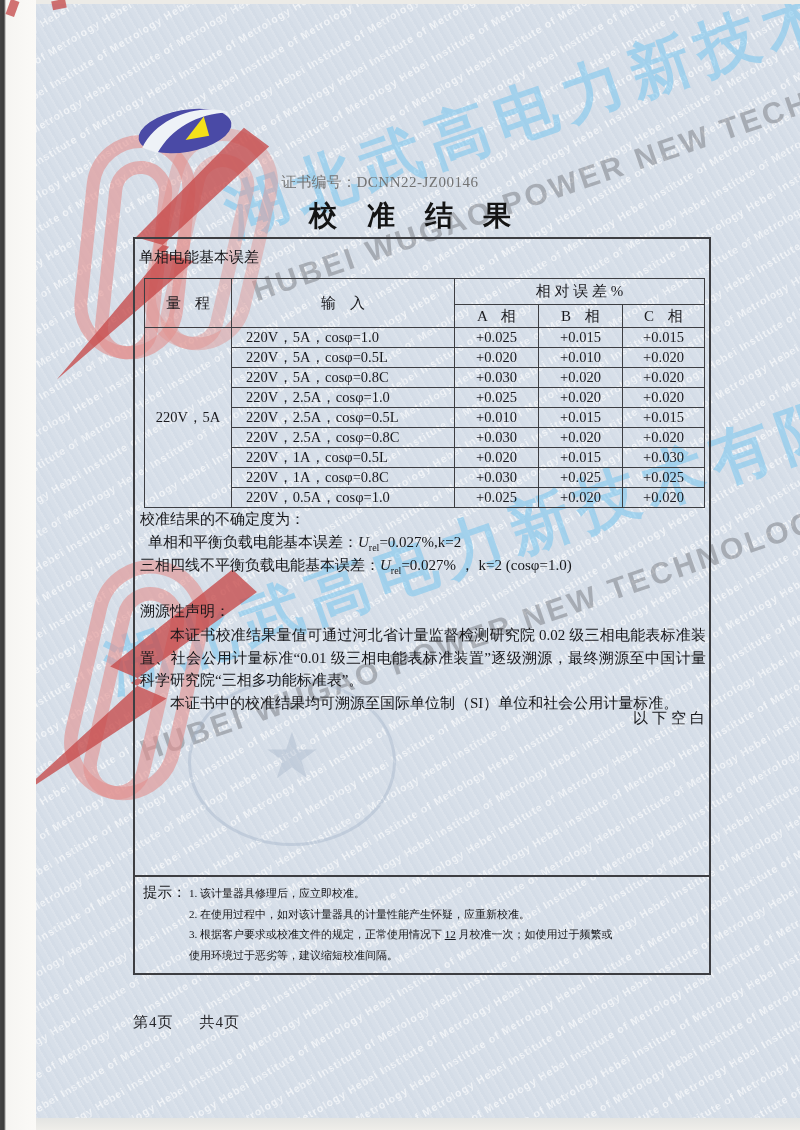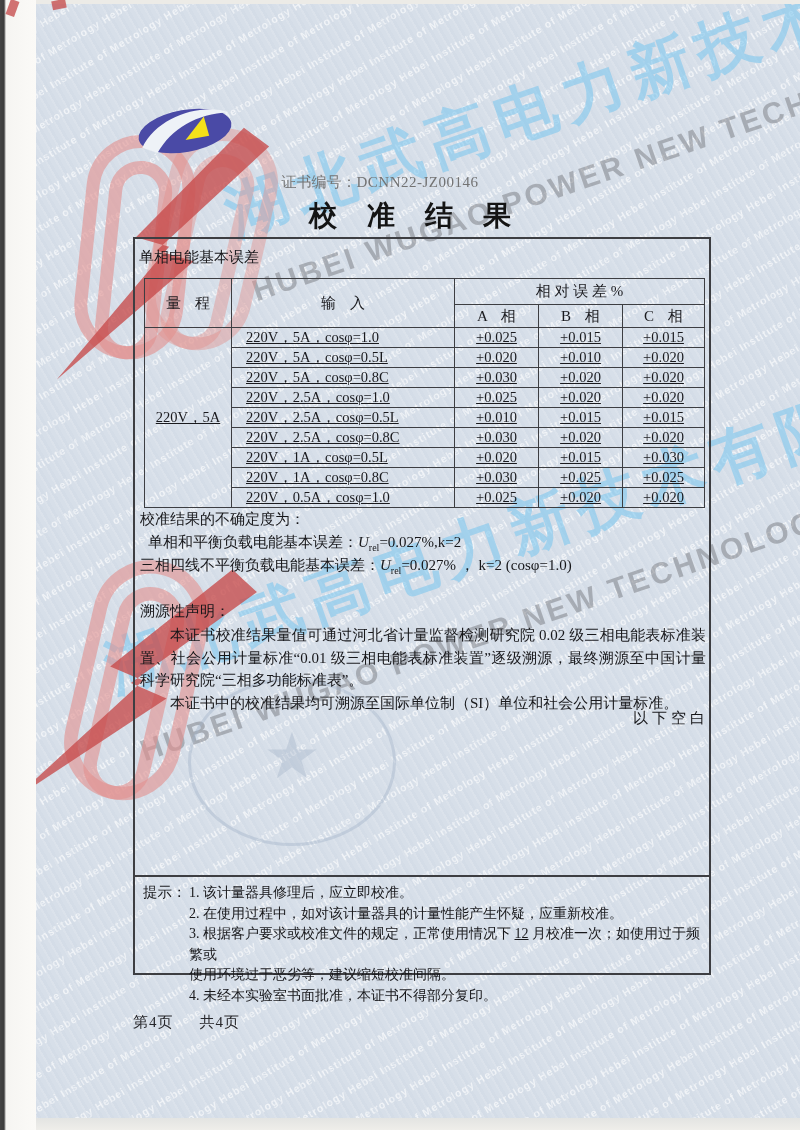"220V，5A，cosφ=1.0" table.err td { text-decoration: underline -> none }
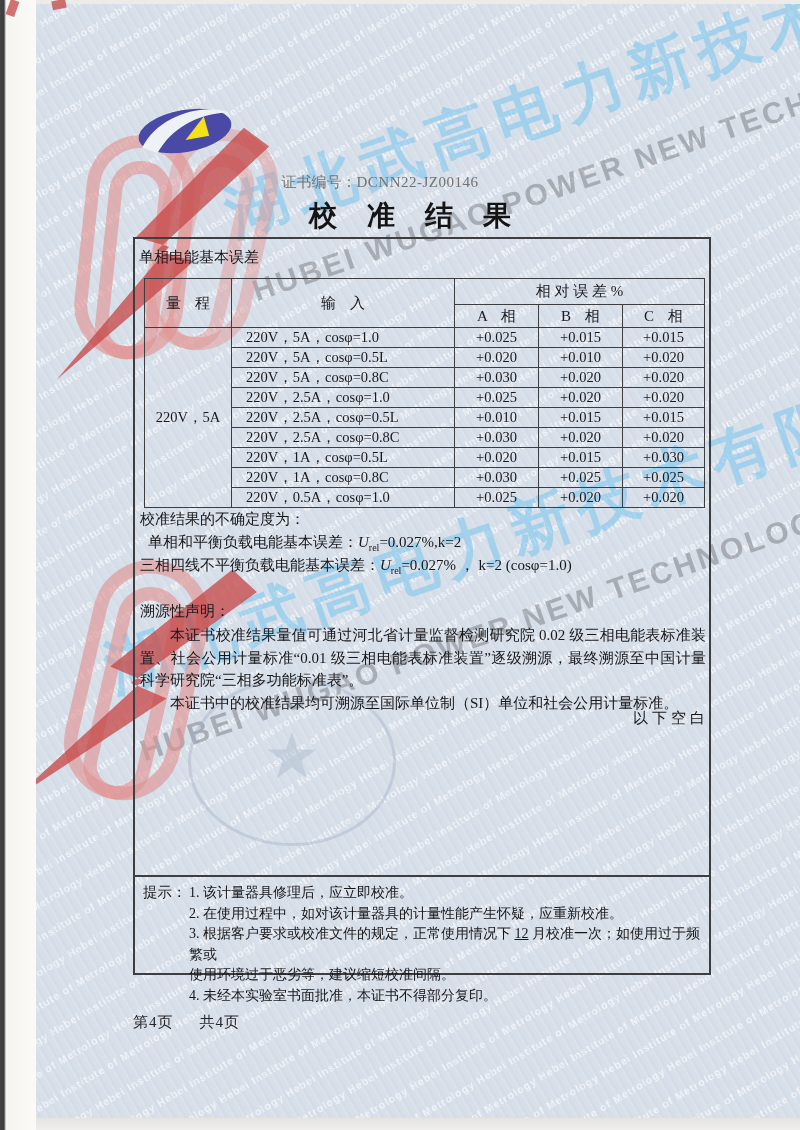"1. 该计量器具修理后，应立即校准。" .tips-line { font-size: 14px -> 11px }
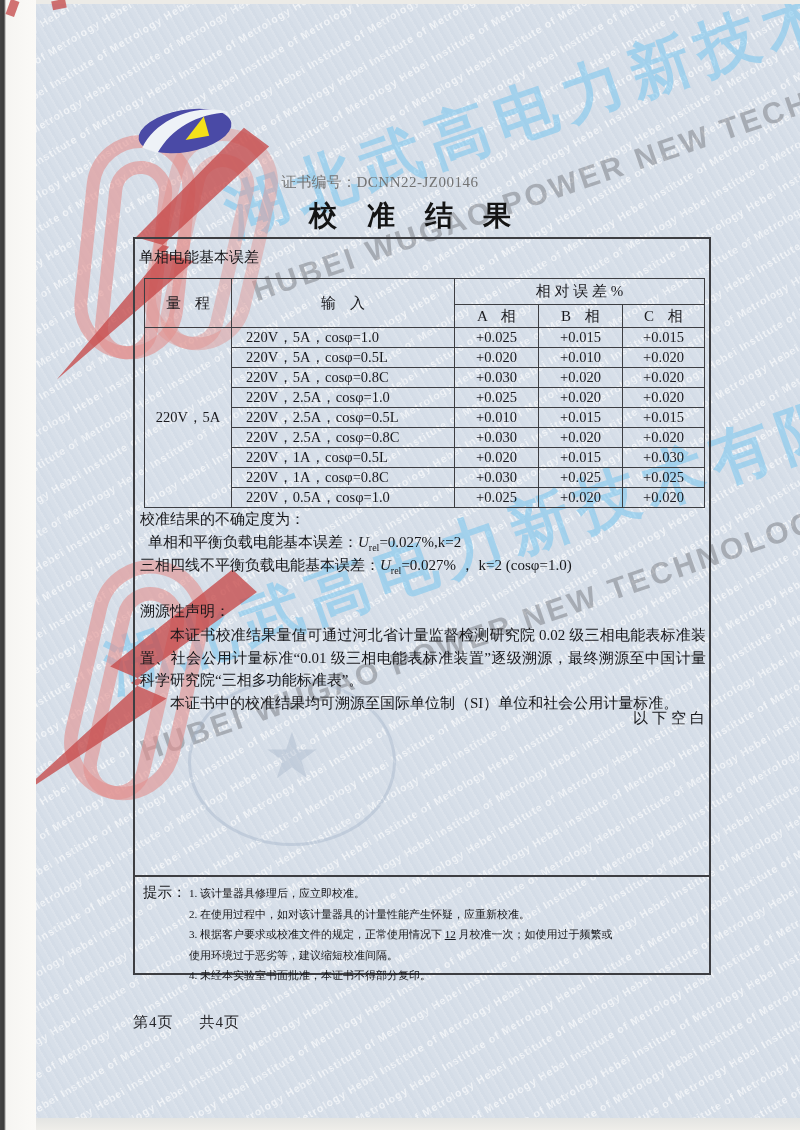"4. 未经本实验室书面批准，本证书不得部分复印。" div.tips-line { html: <div><span>4. 未经本实验室书面批准，本证书不得部分复印。</span></div> -> none }
